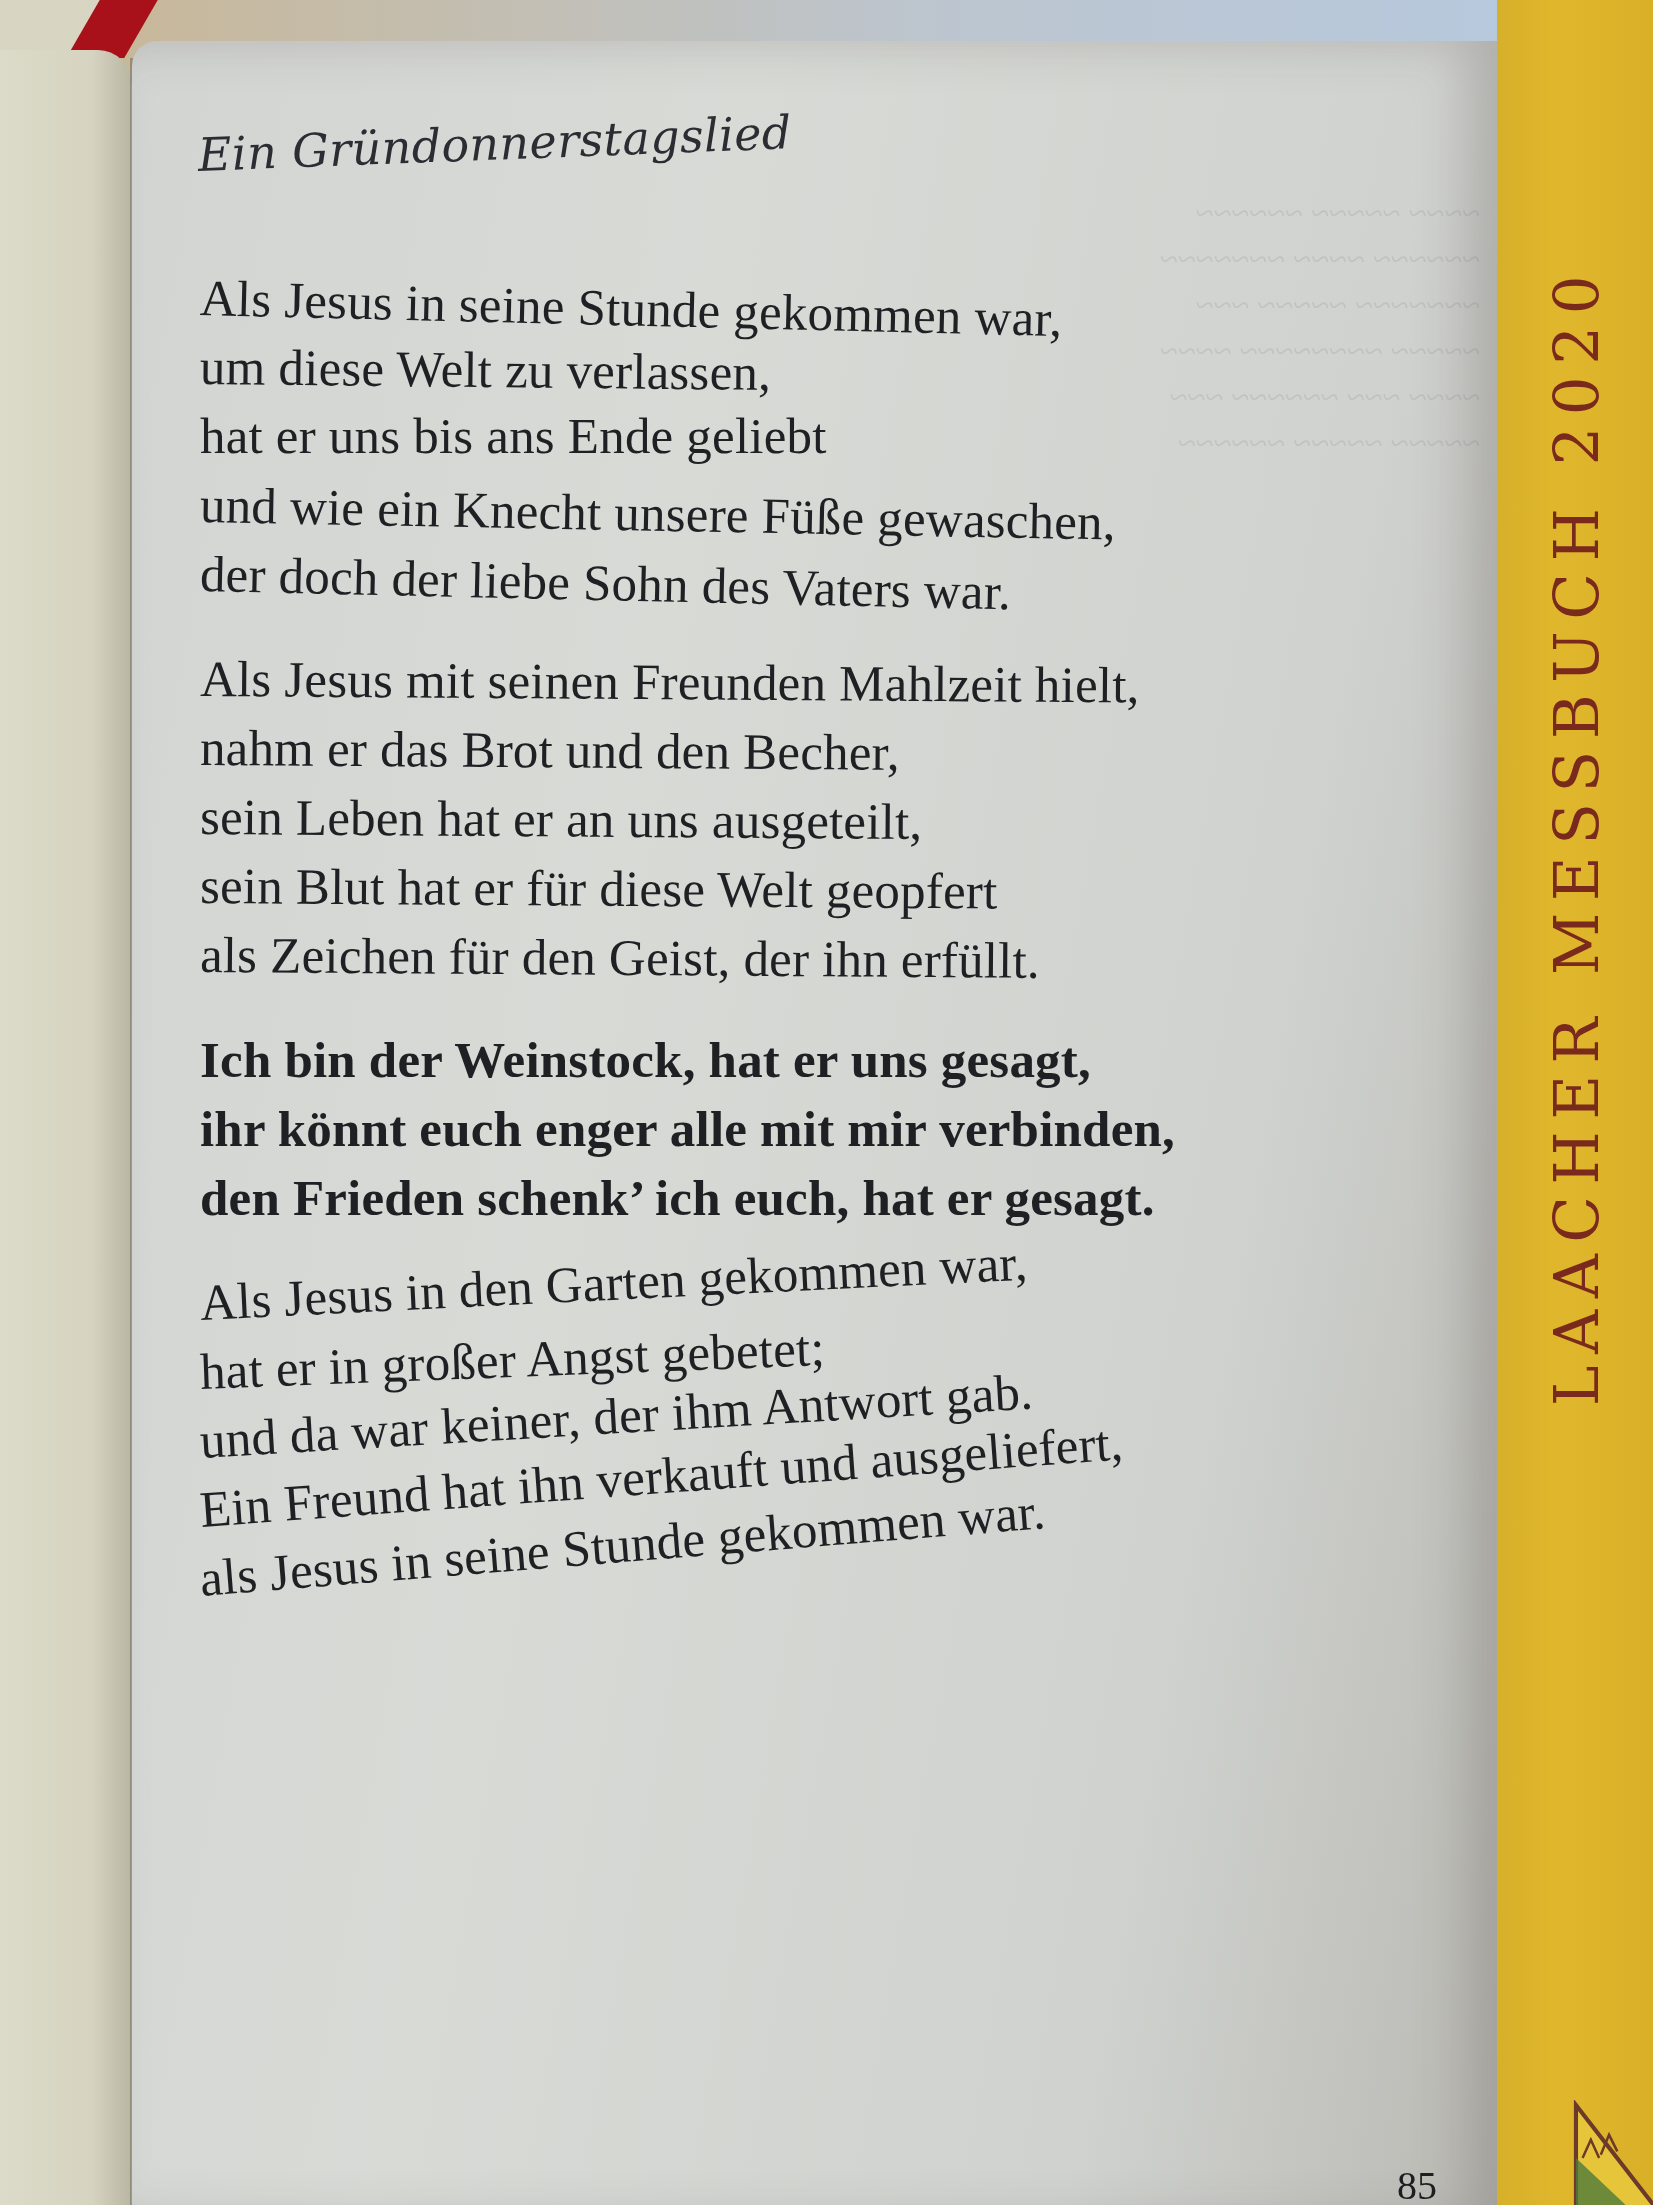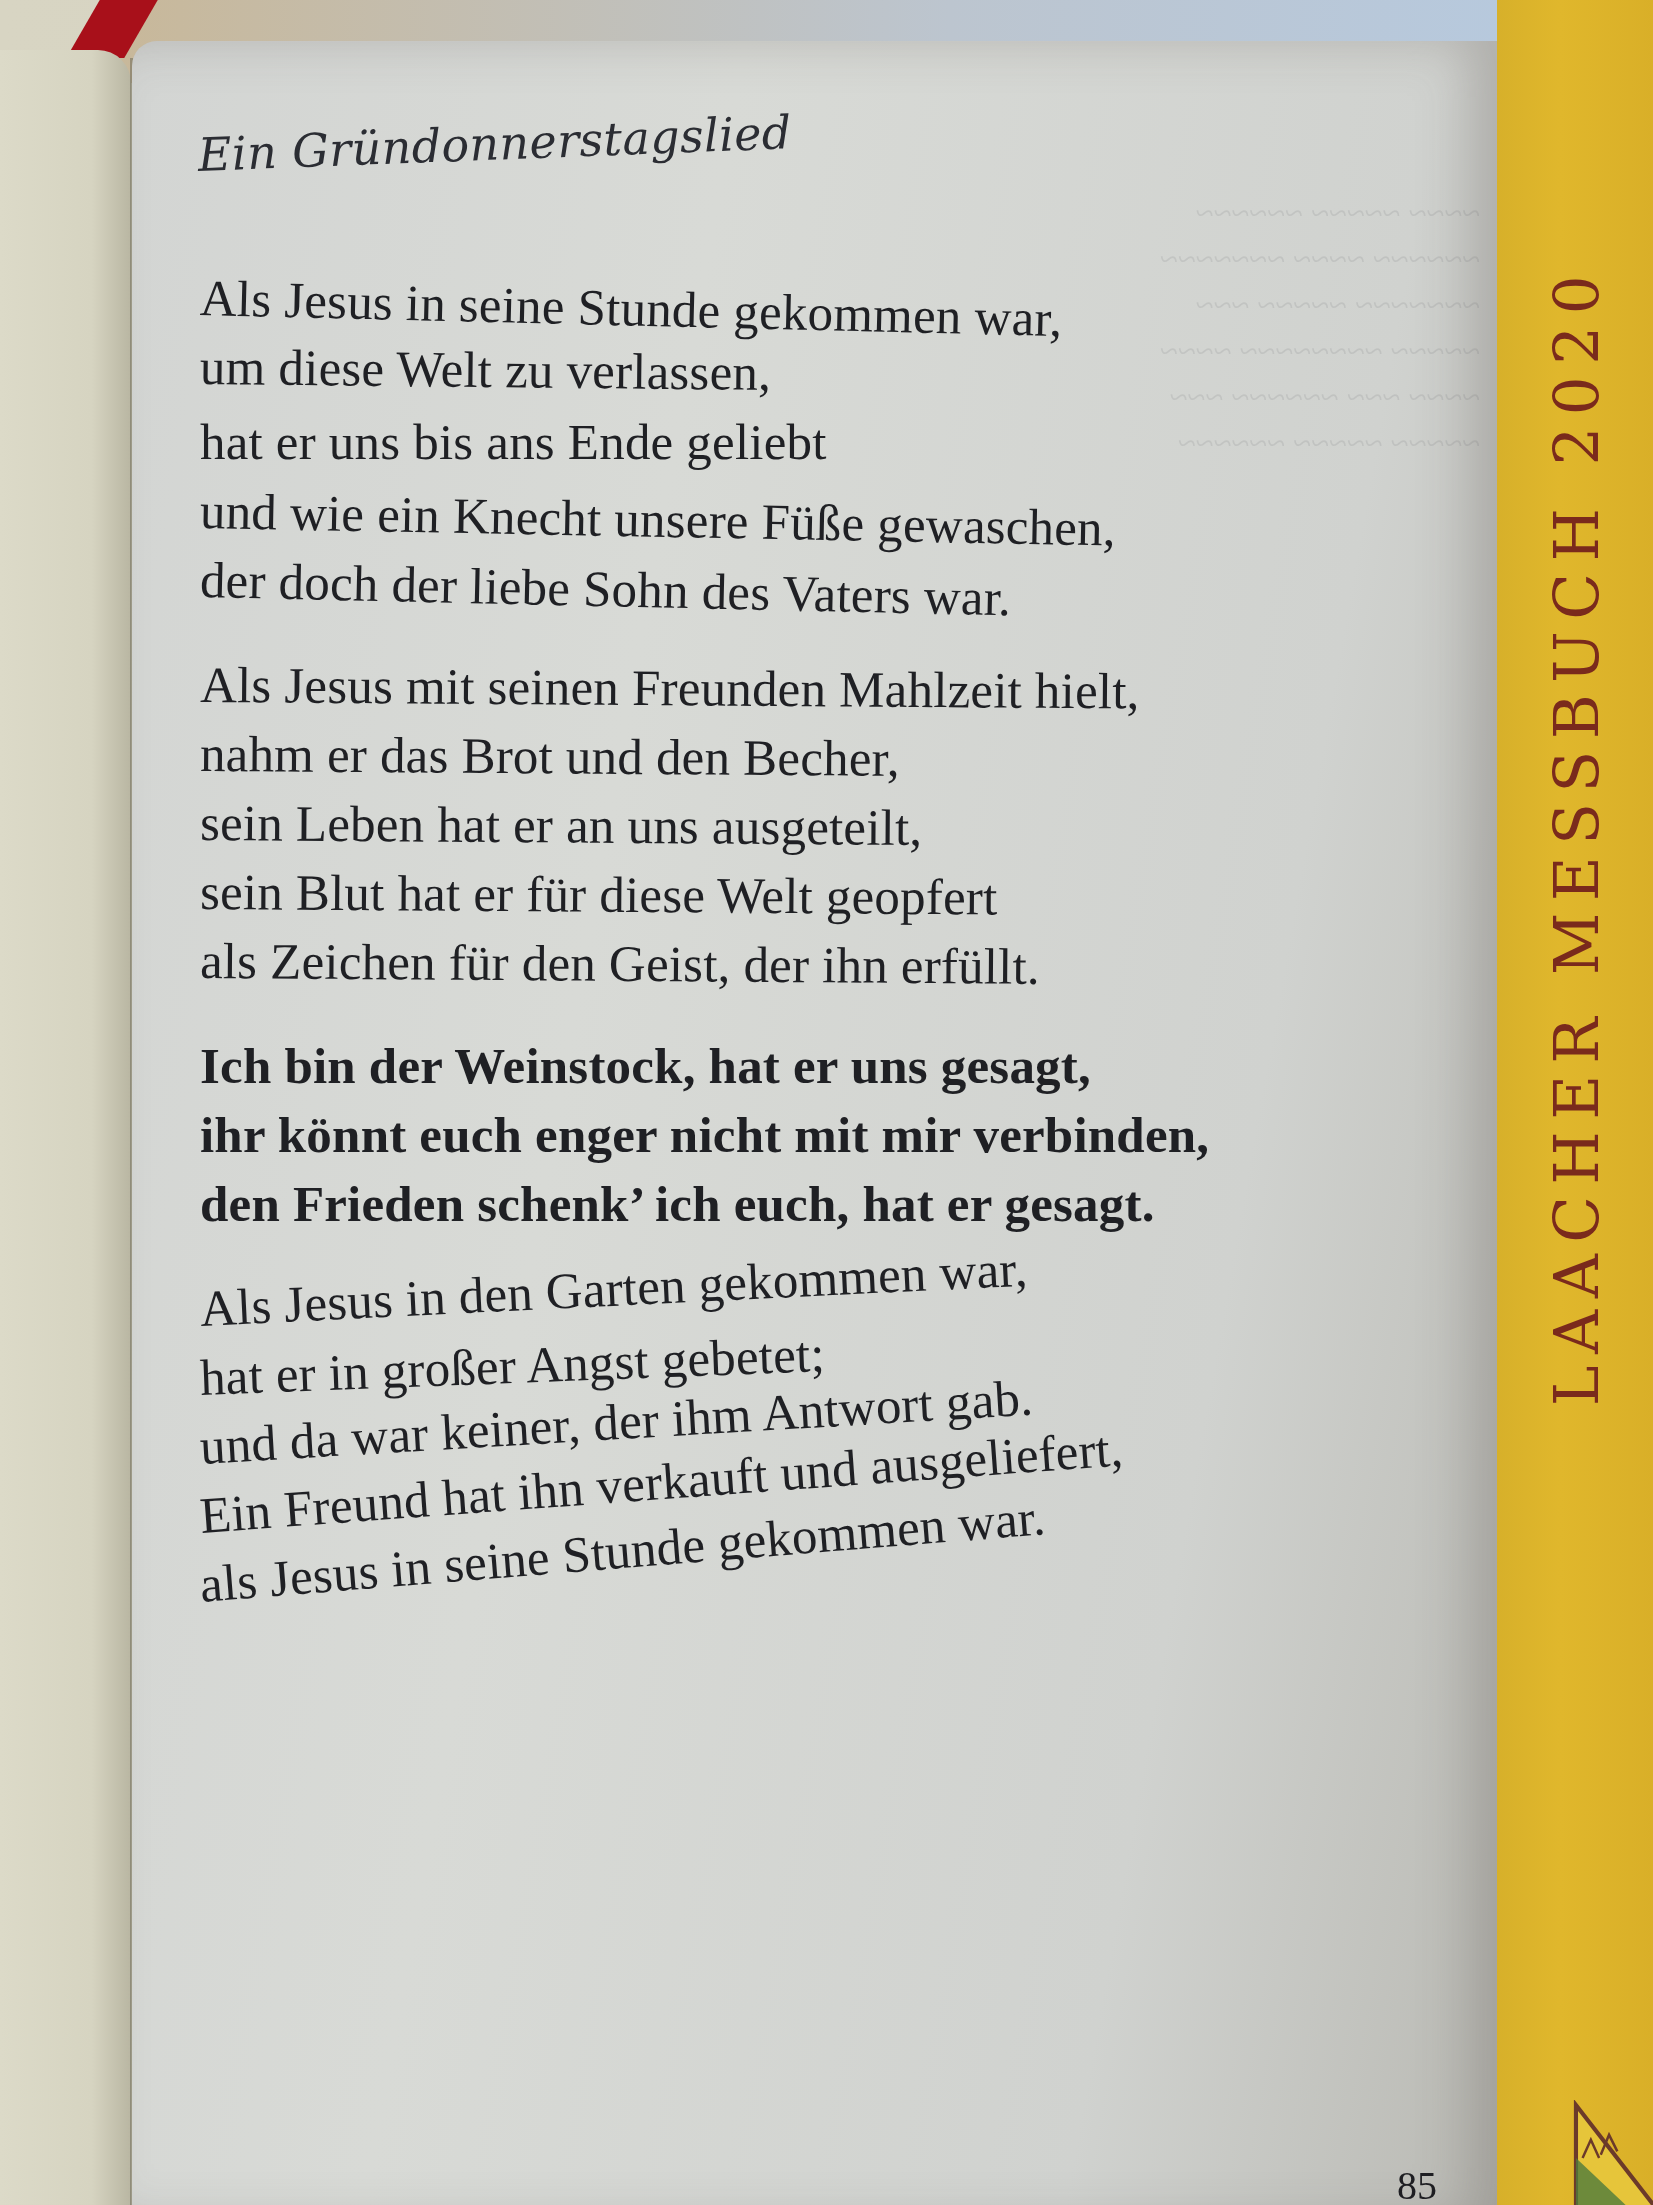"hat er uns bis ans" .s1 .verse-line:nth-child(3) { margin-top: 6px -> none }
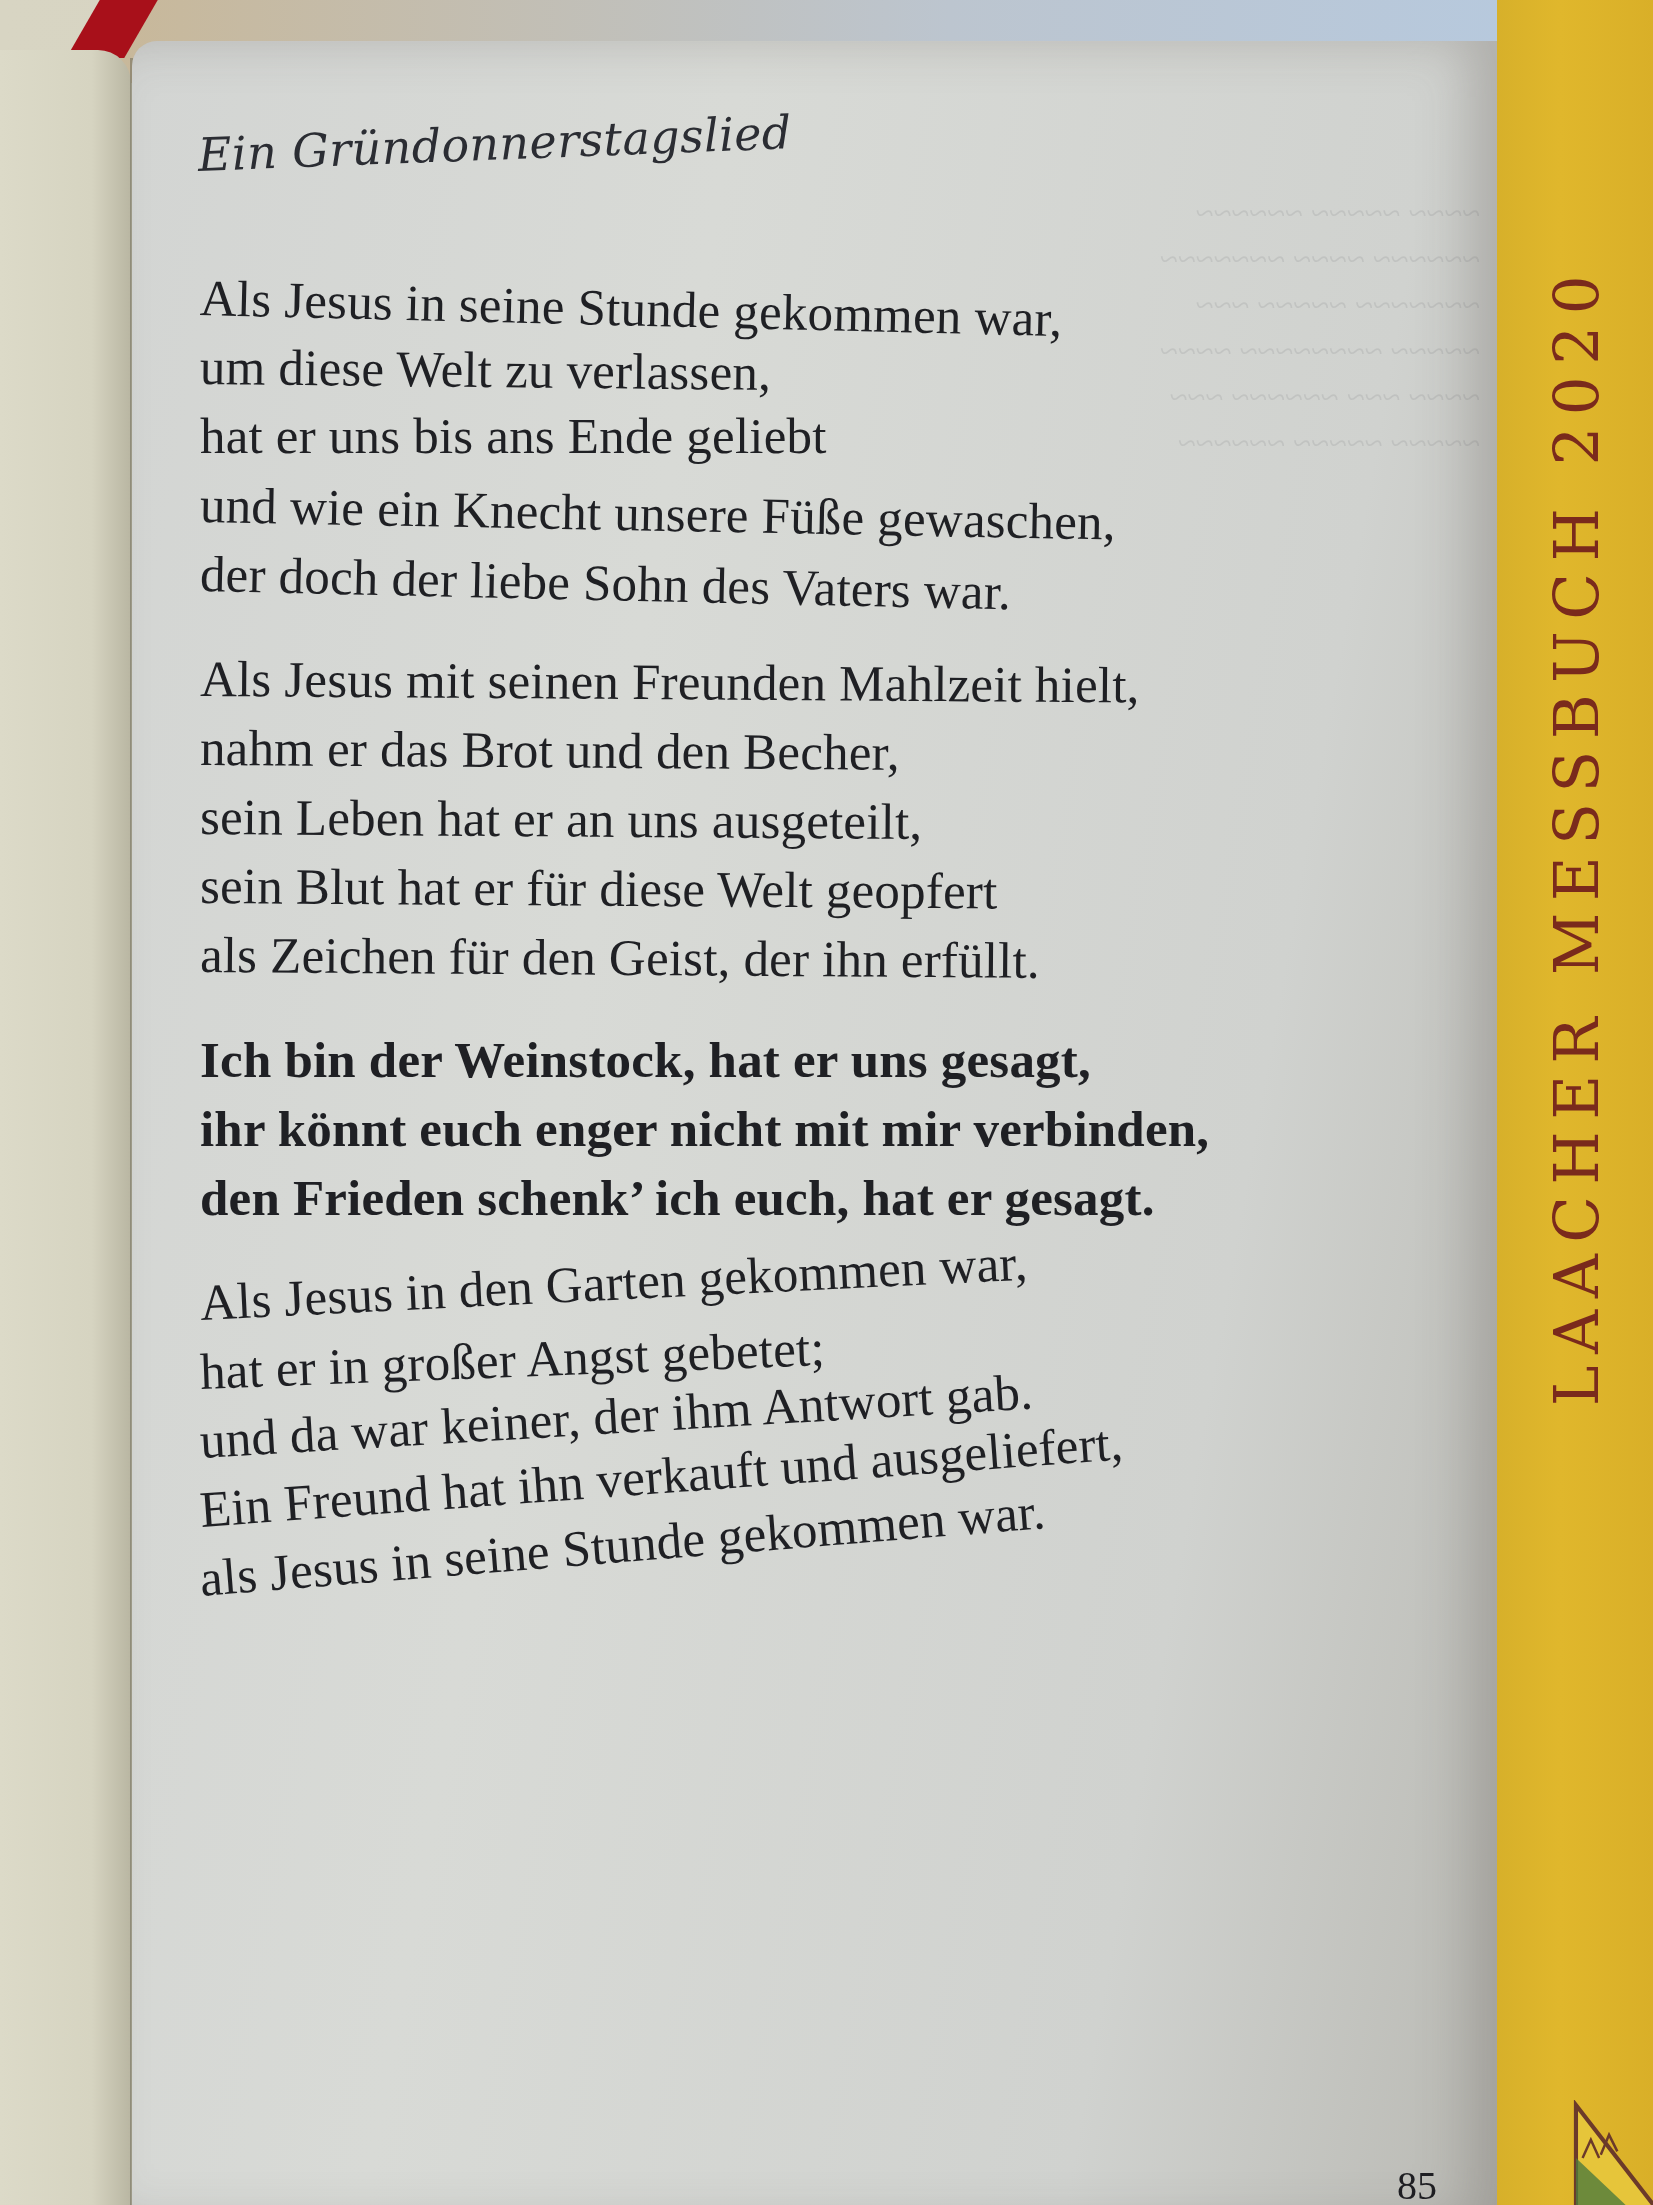"ihr könnt euch enger nicht" div.verse-line { text: nicht -> alle }
